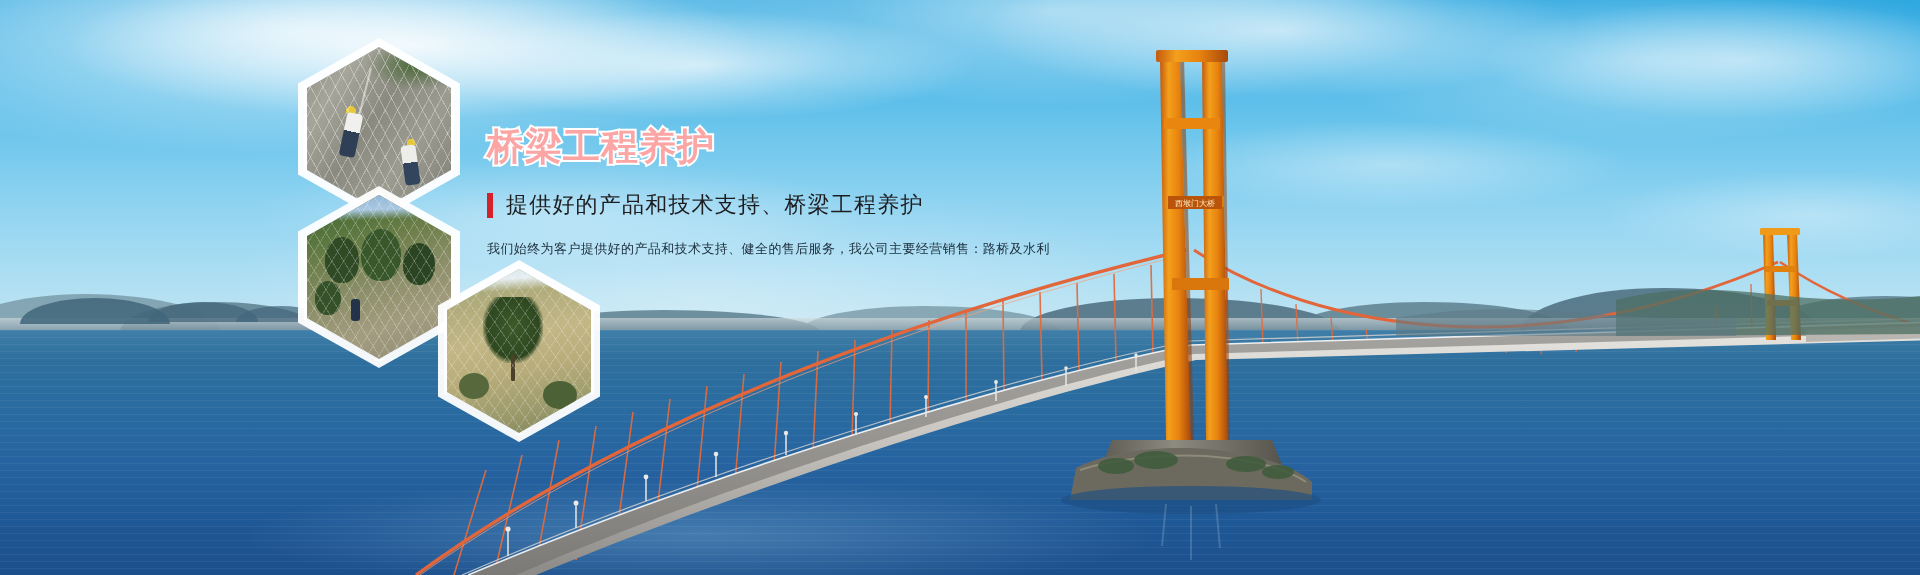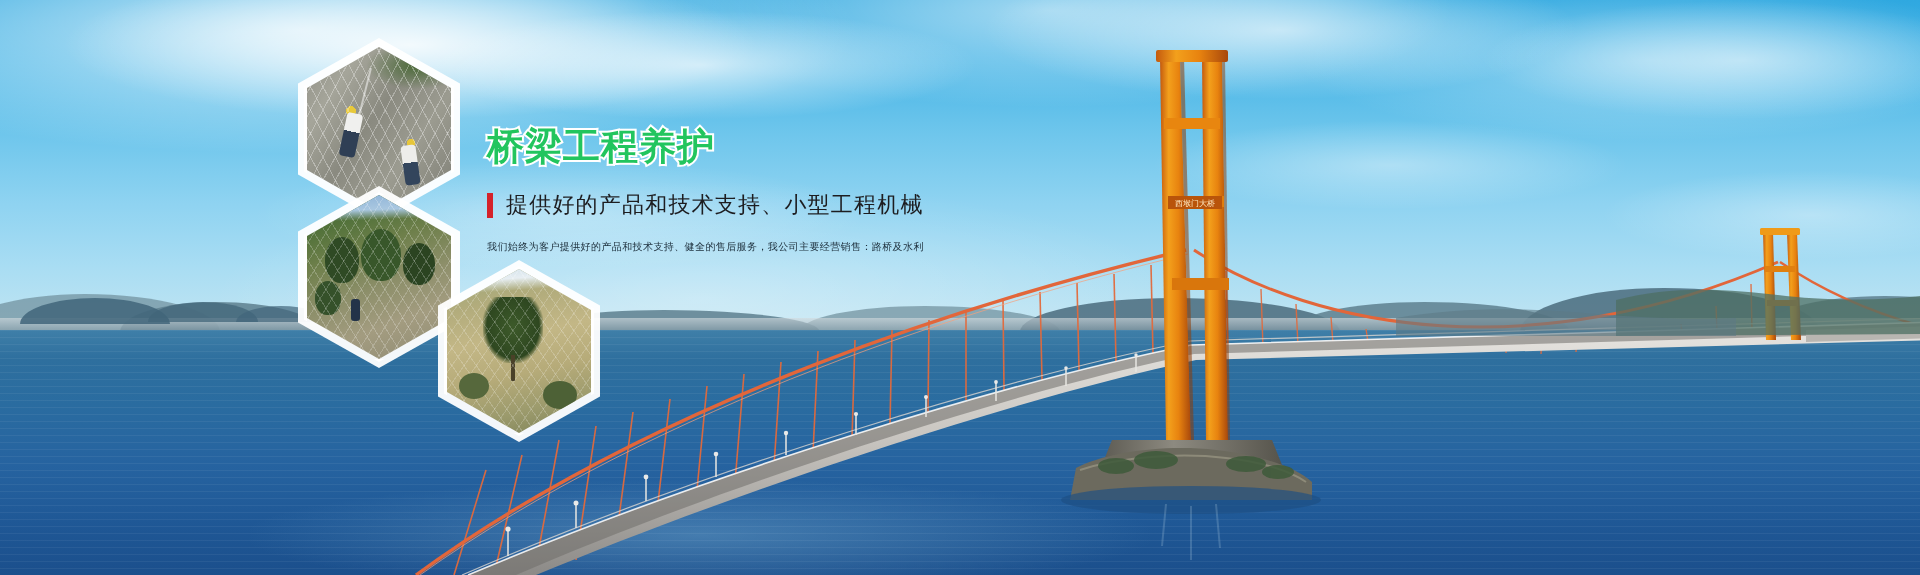"桥梁工程养护" .headline .main { color: #22c55e -> #fca5a5 }
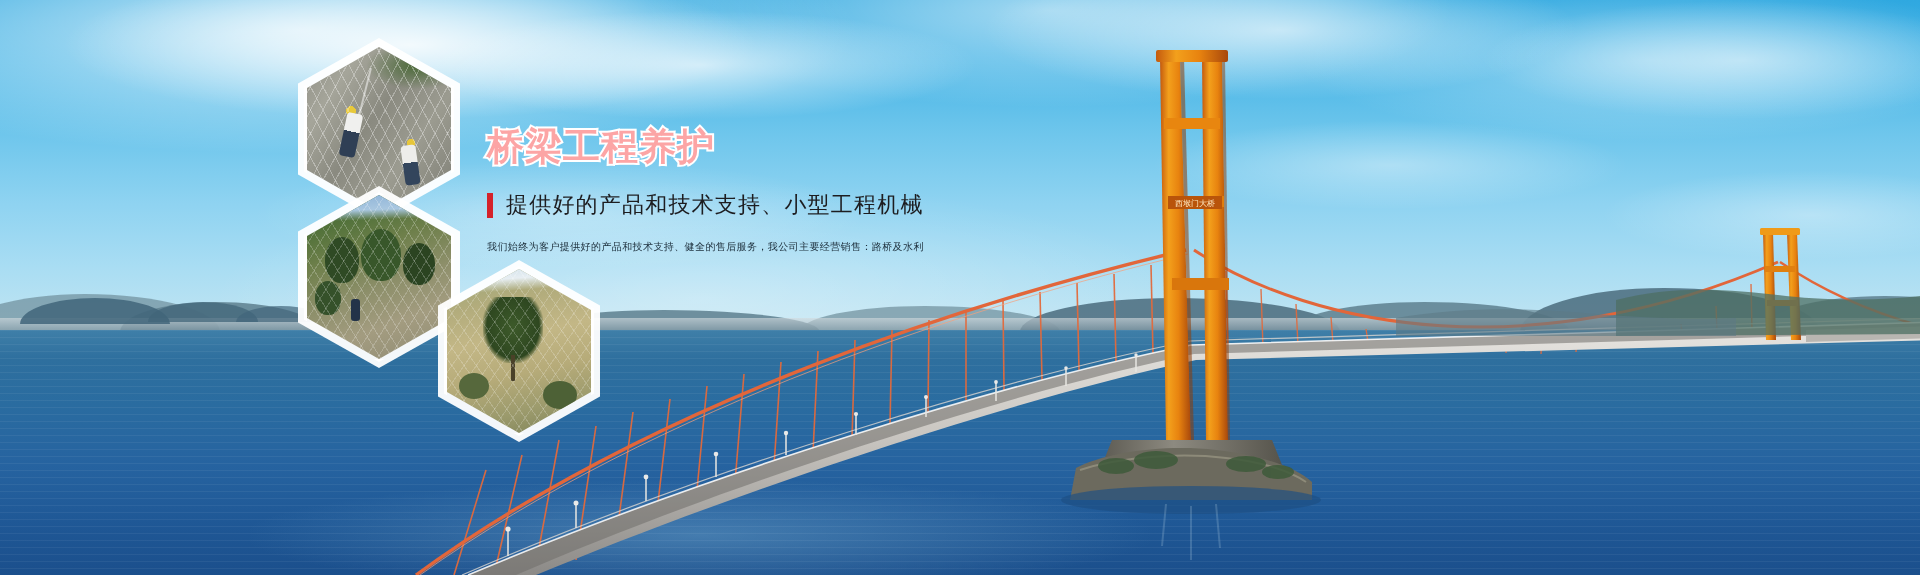"提供好的产品和技术支持、小型工程机械" span.txt { text: 小型工程机械 -> 桥梁工程养护 }
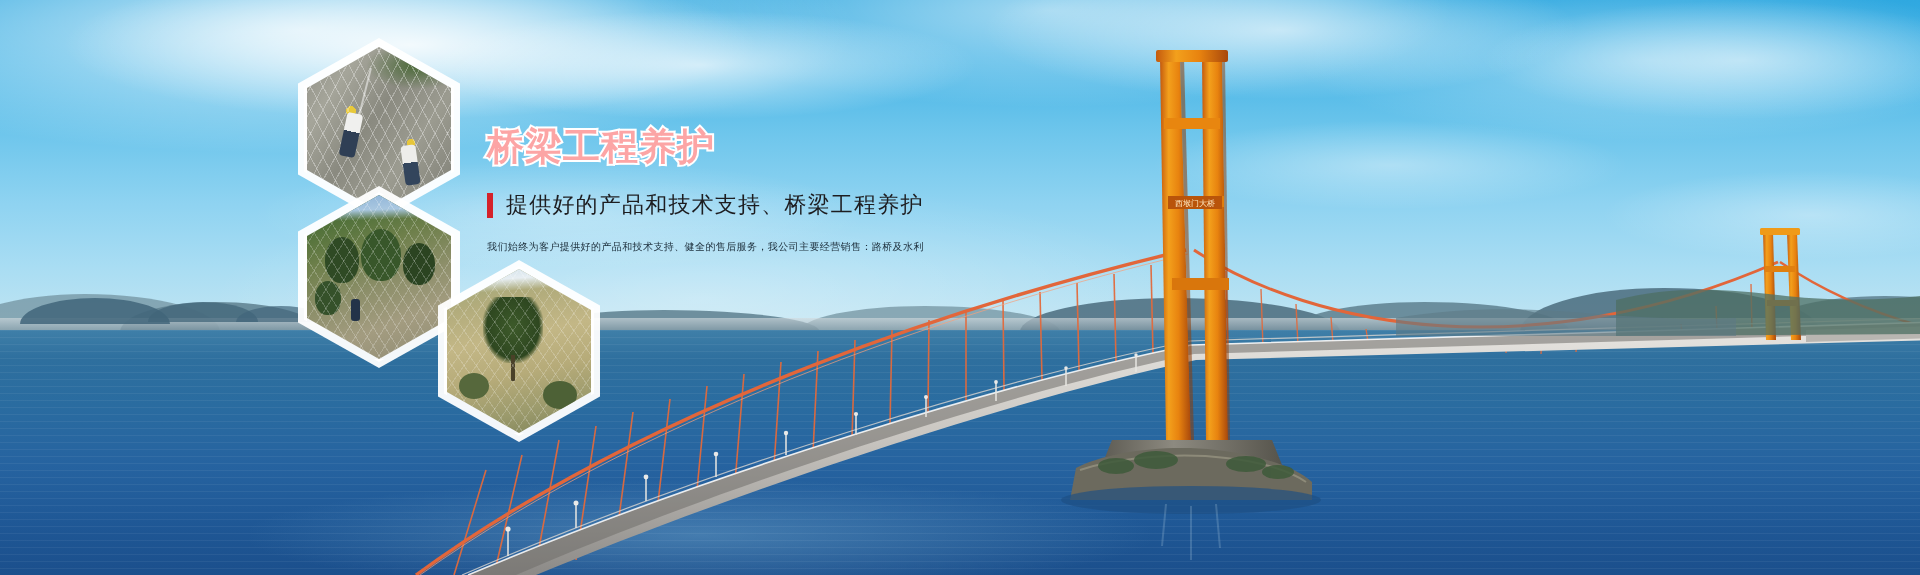"我们始终为客户提供好的产品和技术支持、健全的售后服务，我公司主要经营销售：路桥及" .desc { font-size: 10px -> 13px }
